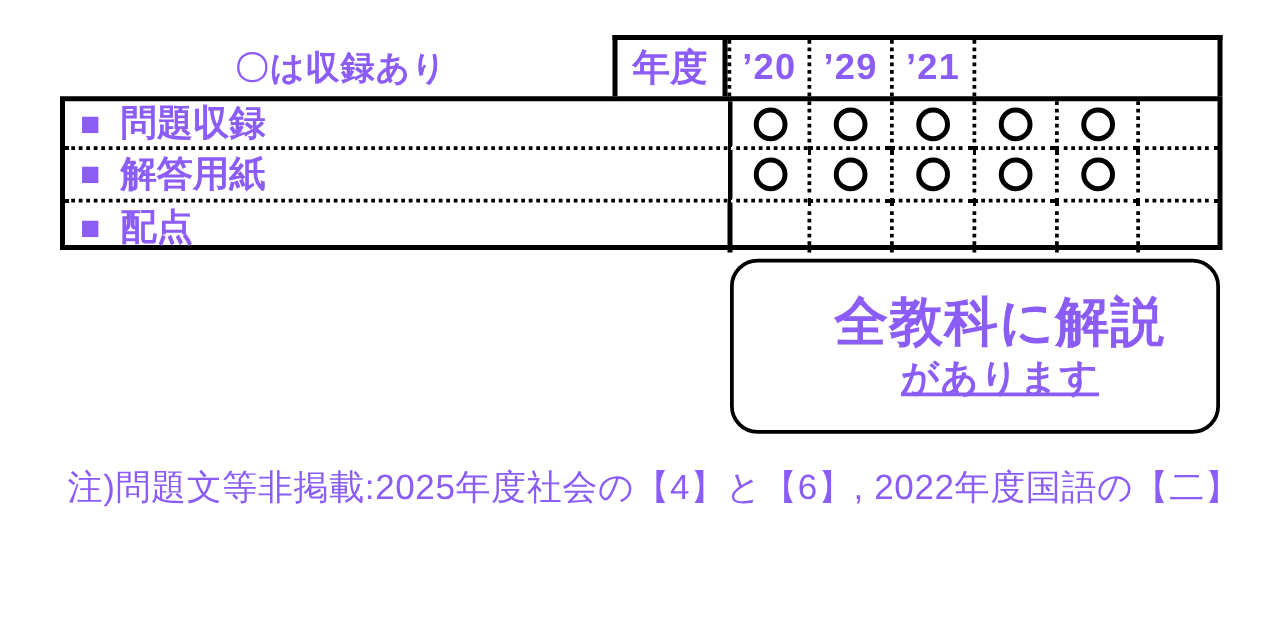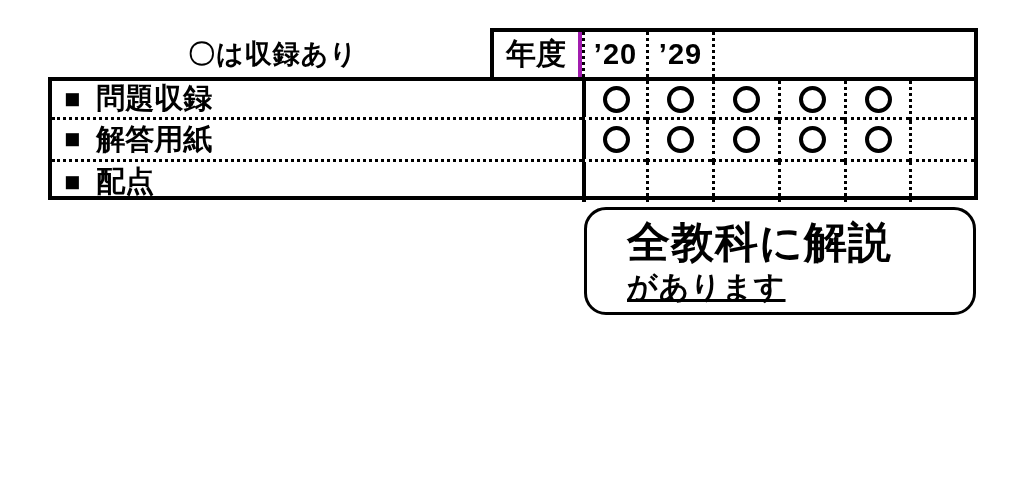"〇は収録あり" .page { color: #000000 -> #8b5cf6 }
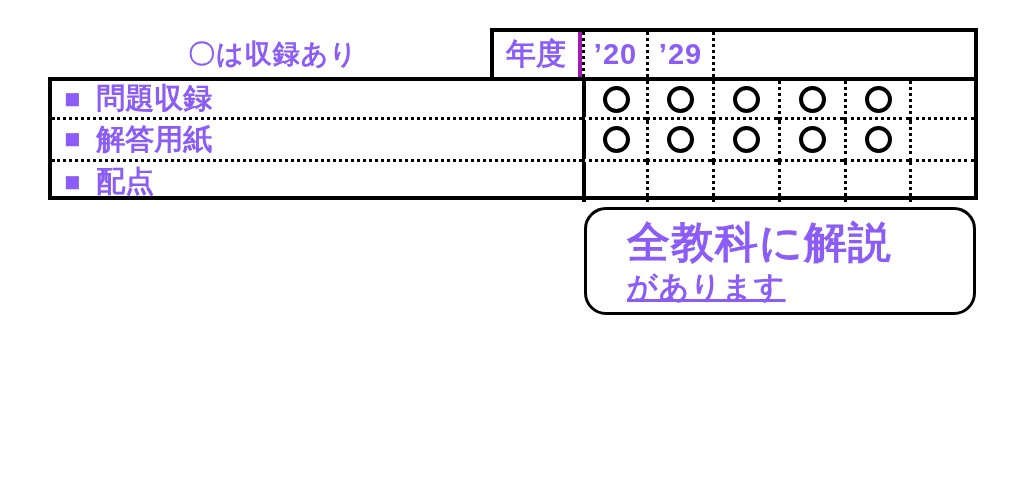"年度" .nendo-cell { border-right: 4px solid #a21caf -> 4px solid #000000 }
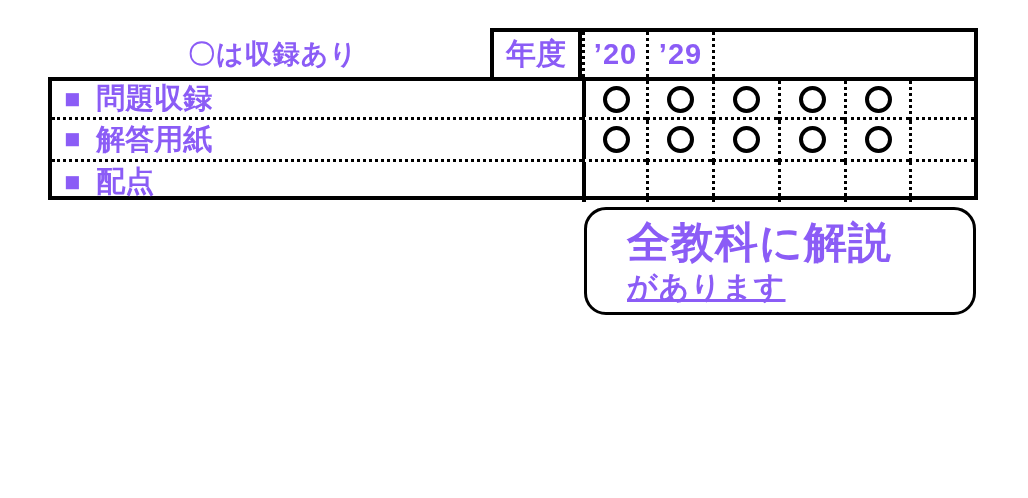"’21" div.year-col { html: none -> <div>’21</div> }
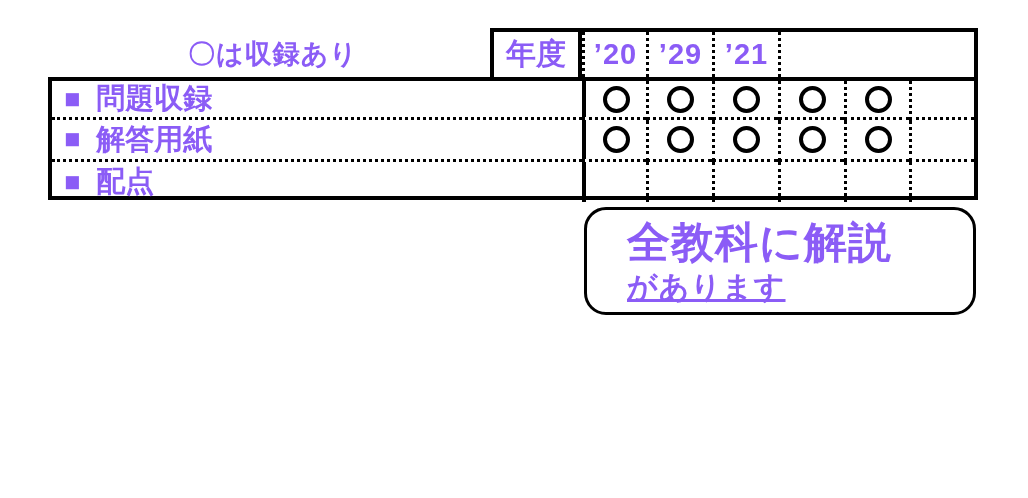"全教科に解説" .callout { align-items: none -> center; height: 108px -> 140px }
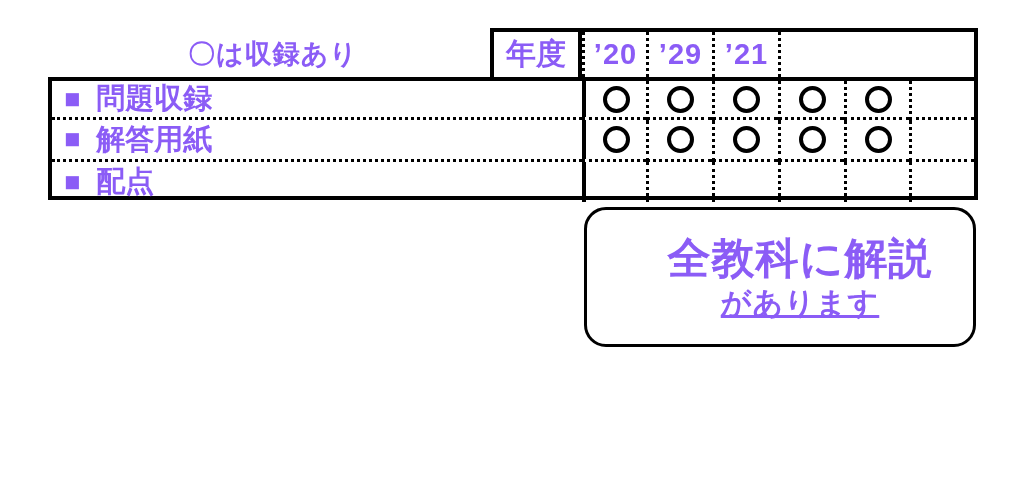"注)問題文等非掲載:2025年度社会の【4】と【6】, 2022年度国語の【二】" div.note { html: none -> <div>注)問題文等非掲載:2025年度社会の【4】と【6】, 2022年度国語の【二】</div> }
